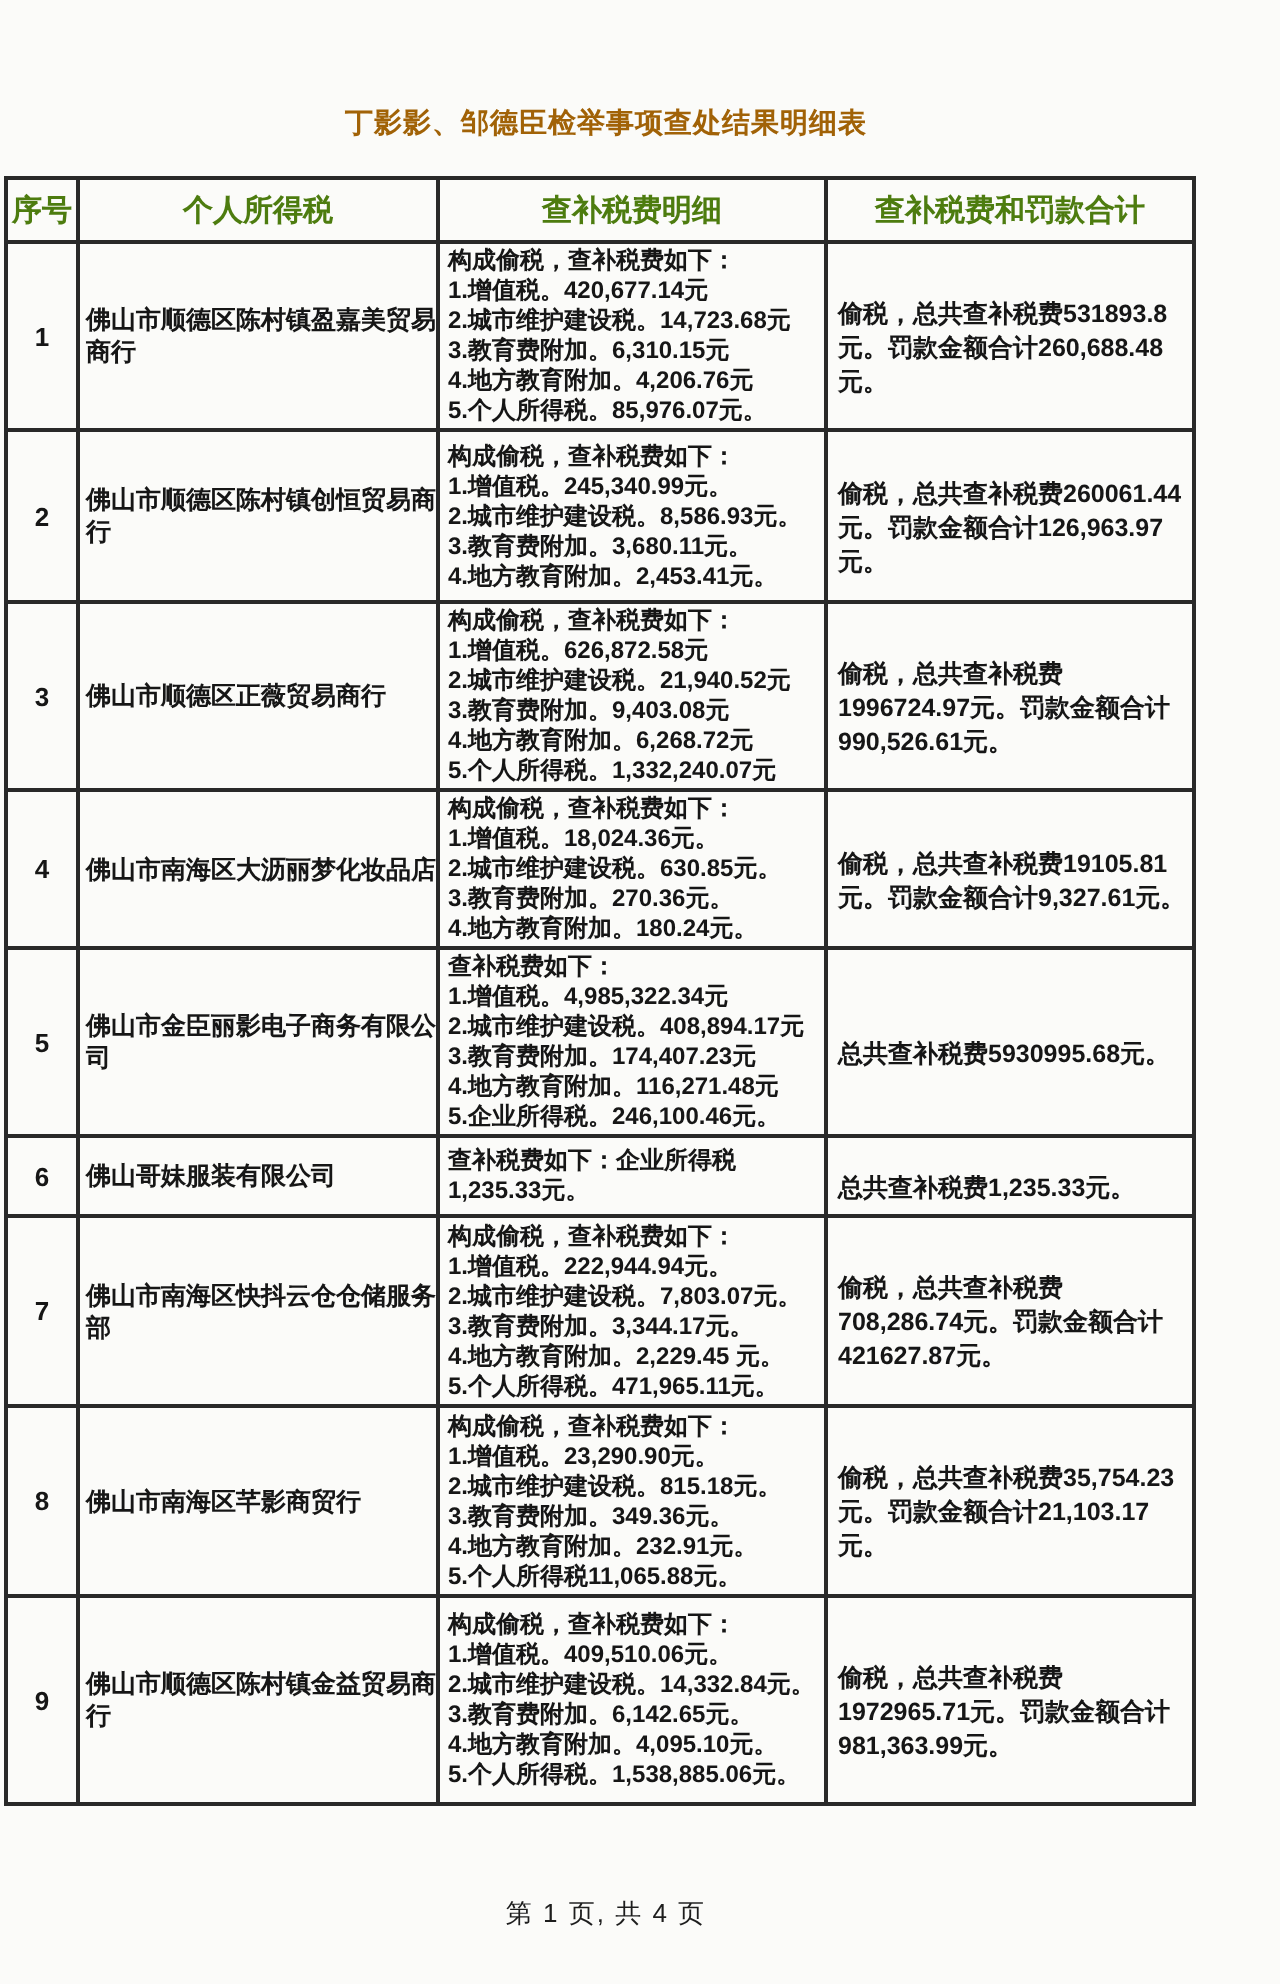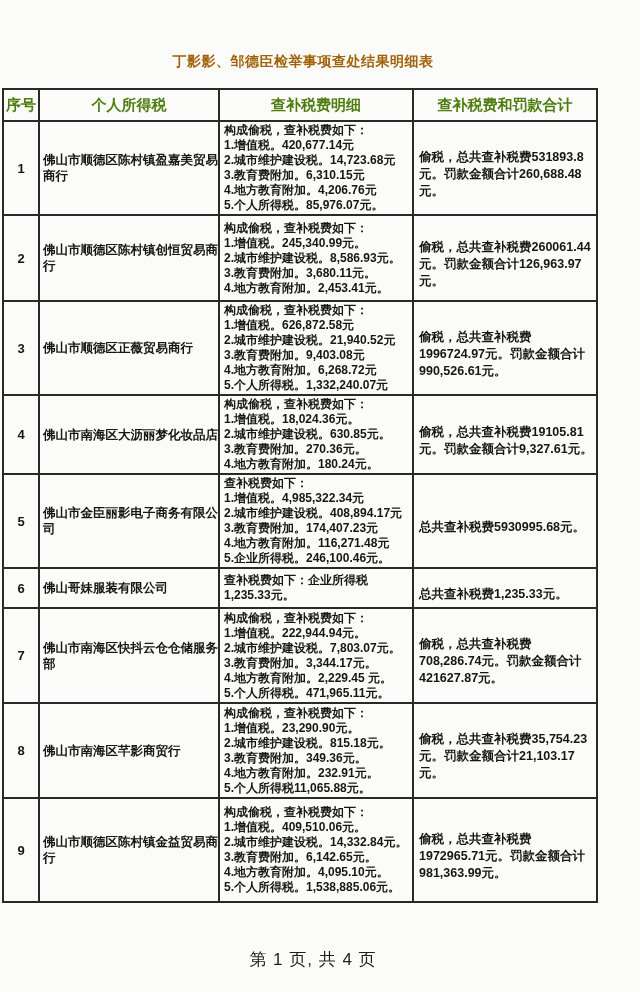"第 1 页, 共 4" .page-footer { font-size: 17px -> 13px; left: 10px -> 0 }
